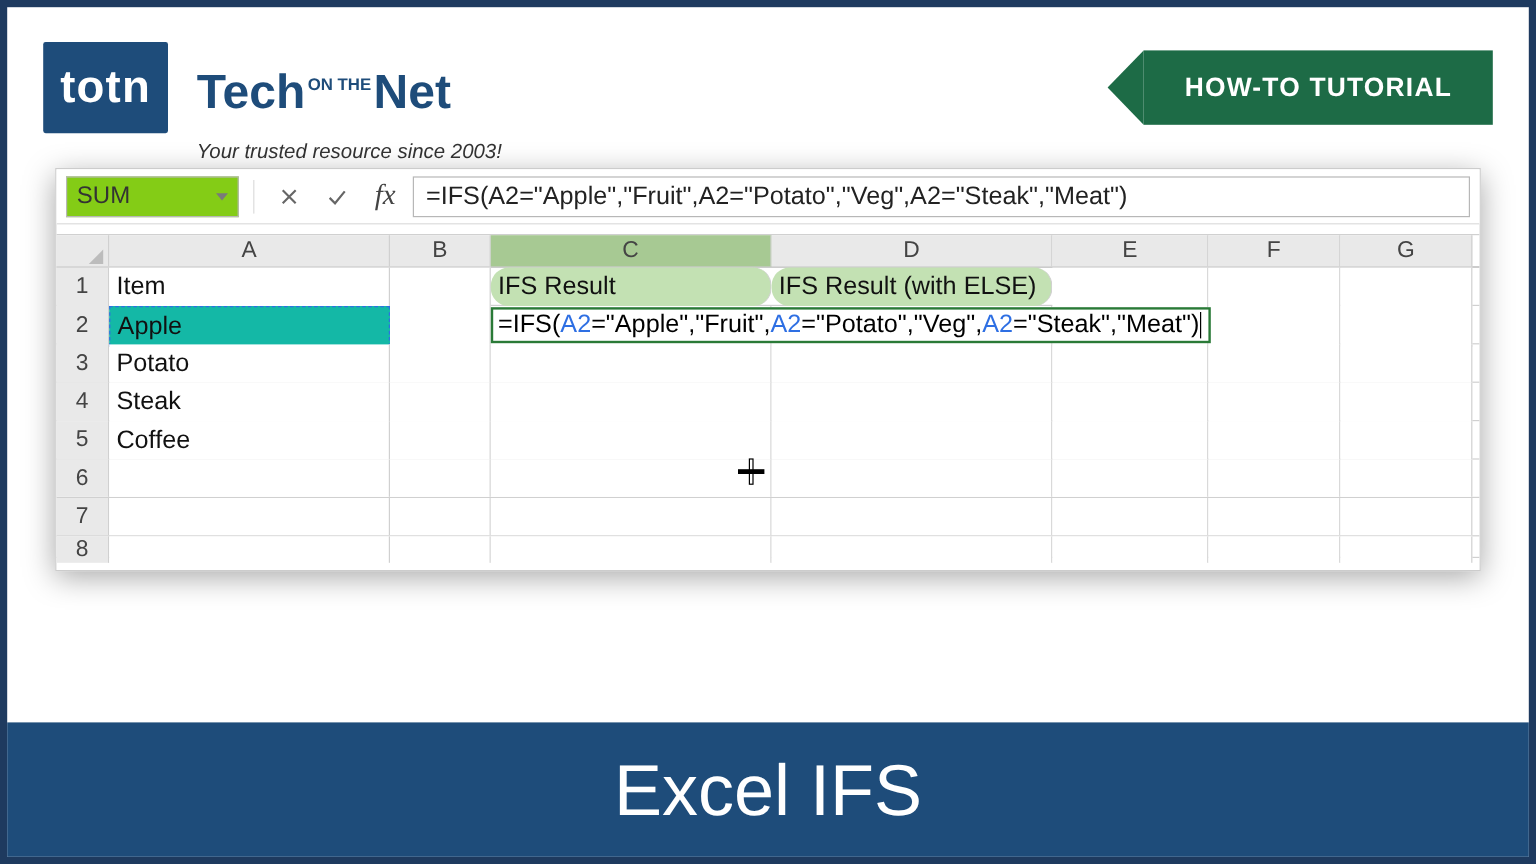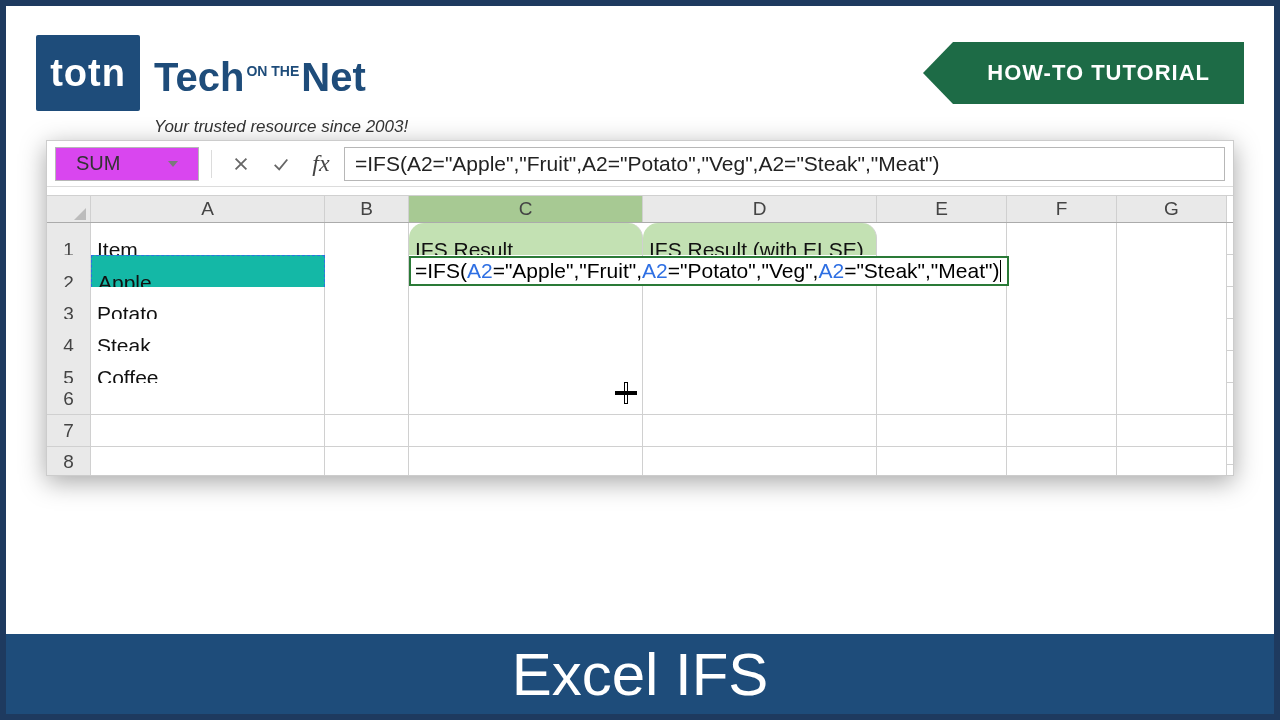"totn" .logo-wrap { gap: 14px -> 24px }
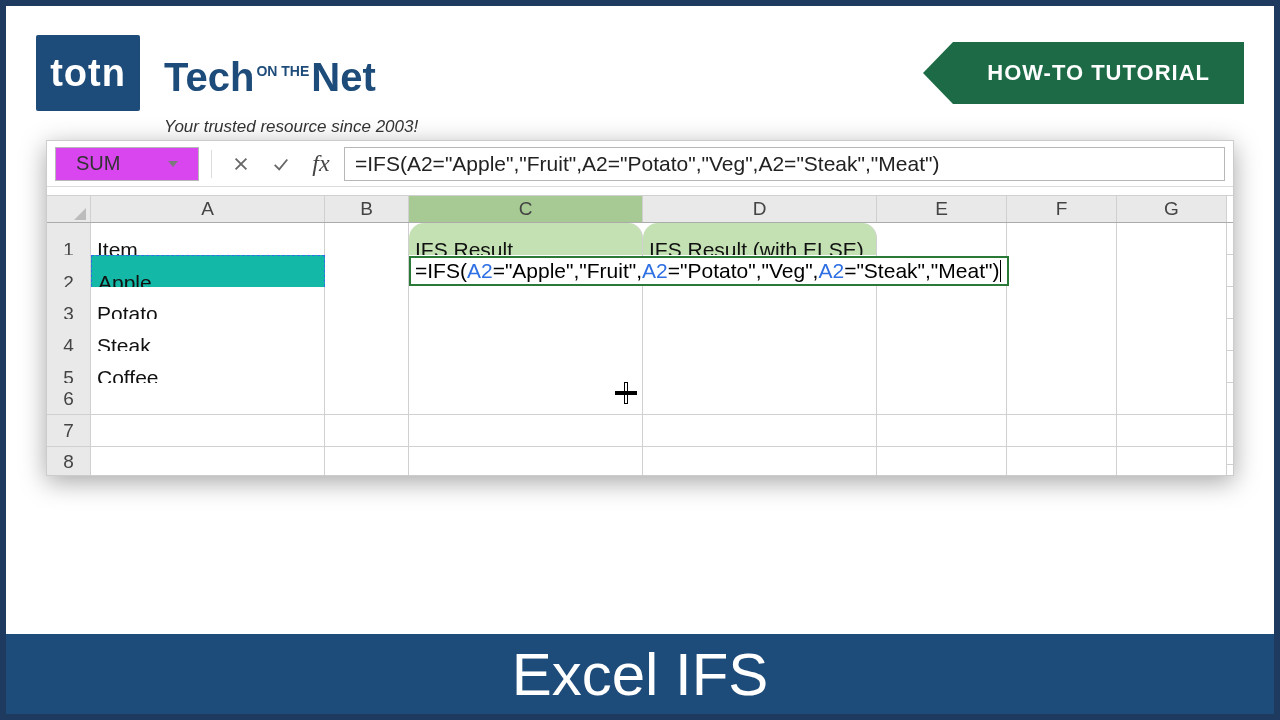"SUM" .name-box { background: #d946ef -> #84cc16; padding: 0 20px -> 0 8px }
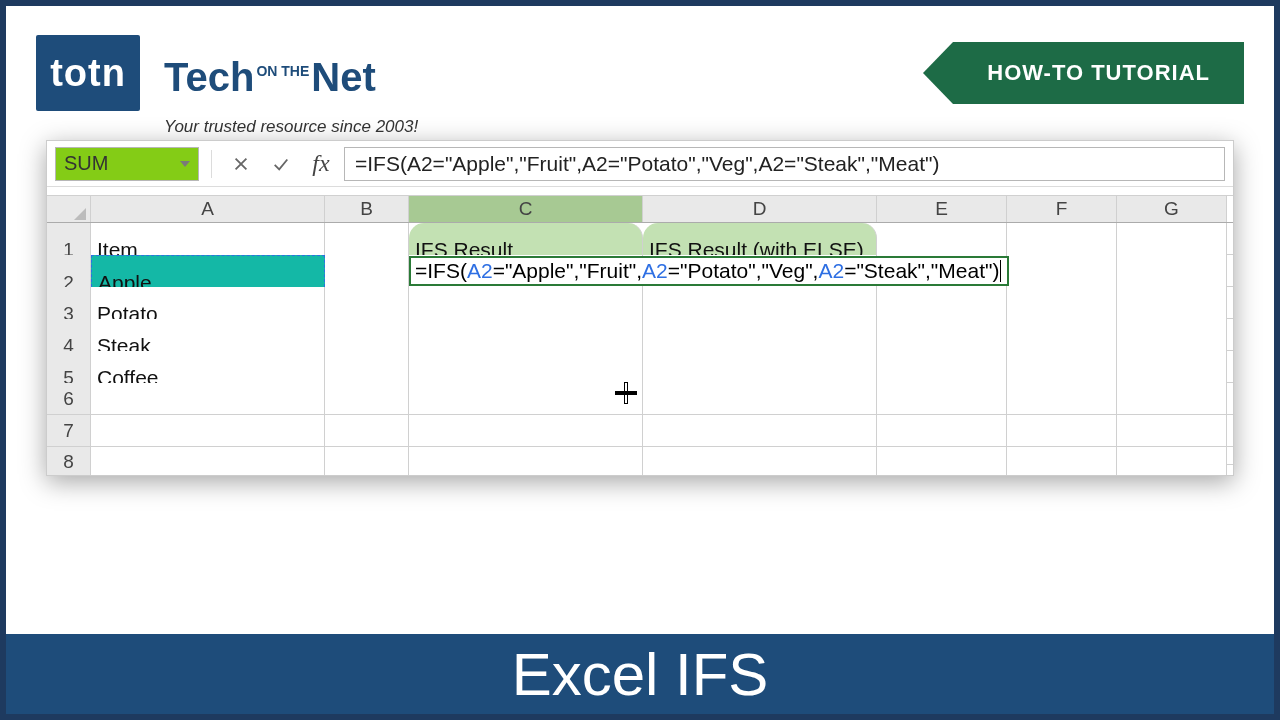"Item" .cell { padding: 15px 6px -> 4px 6px }
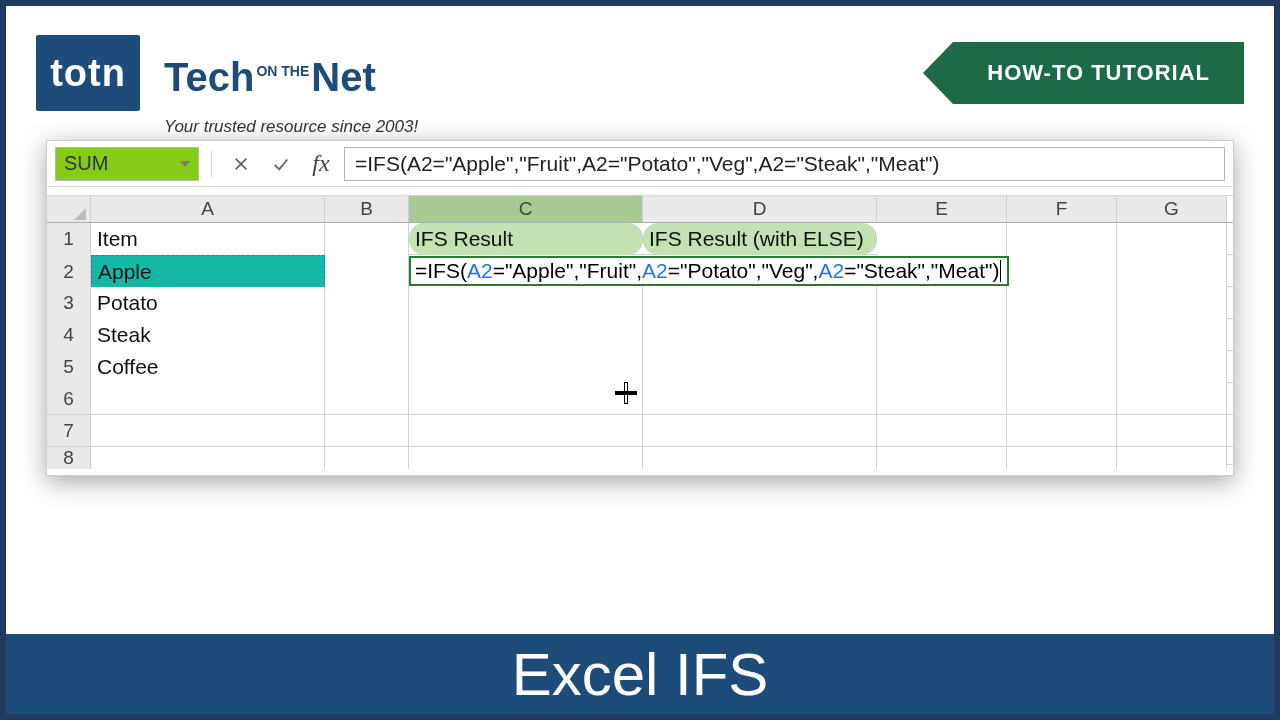"Excel IFS" .footer { height: 80px -> 112px }
